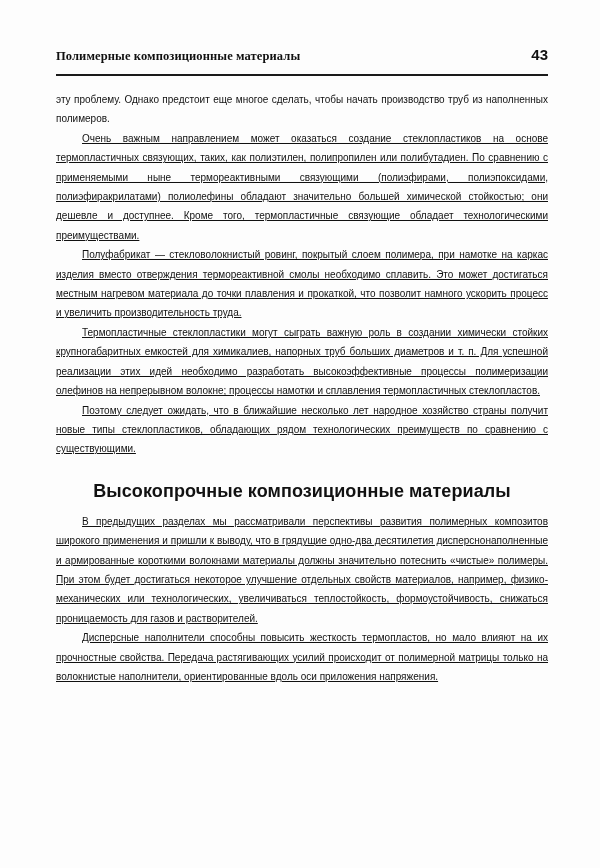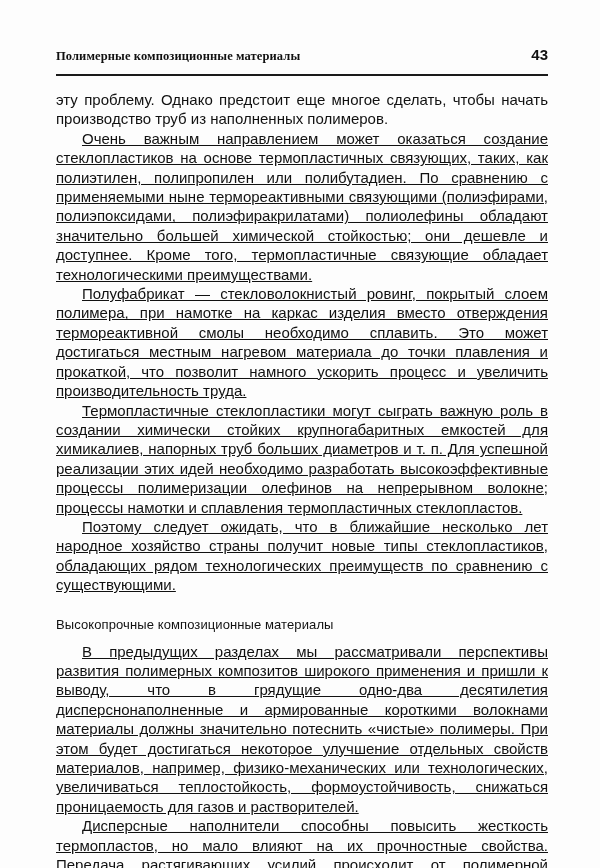"эту проблему. Однако предстоит еще" p { font-size: 15px -> 10px }
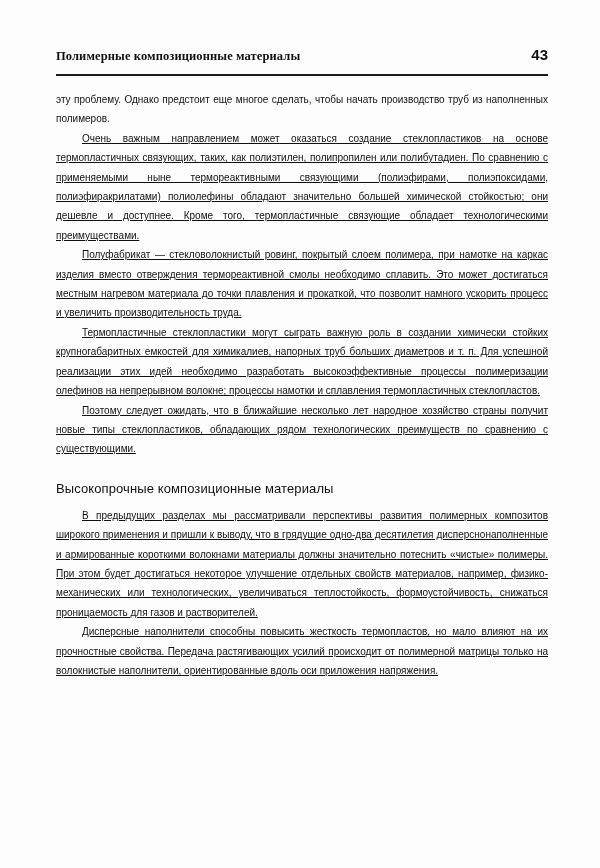"Высокопрочные композиционные материалы" h2.section { font-size: 13px -> 18px; font-weight: normal -> bold; text-align: left -> center }
